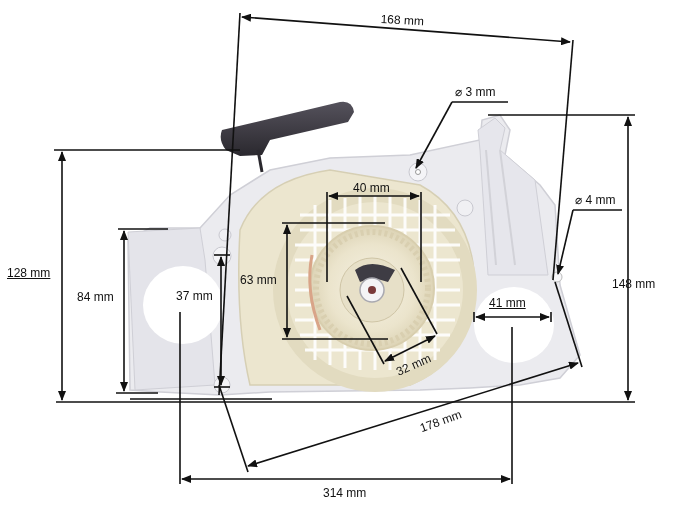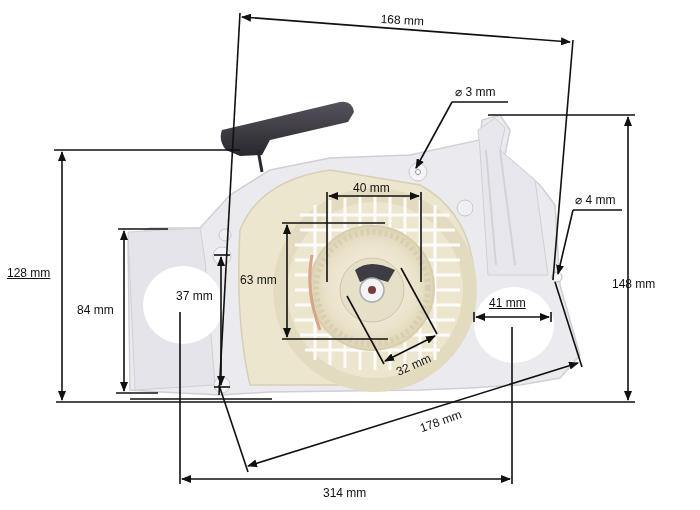"84 mm" span.dim-label { top: 303px -> 290px }
